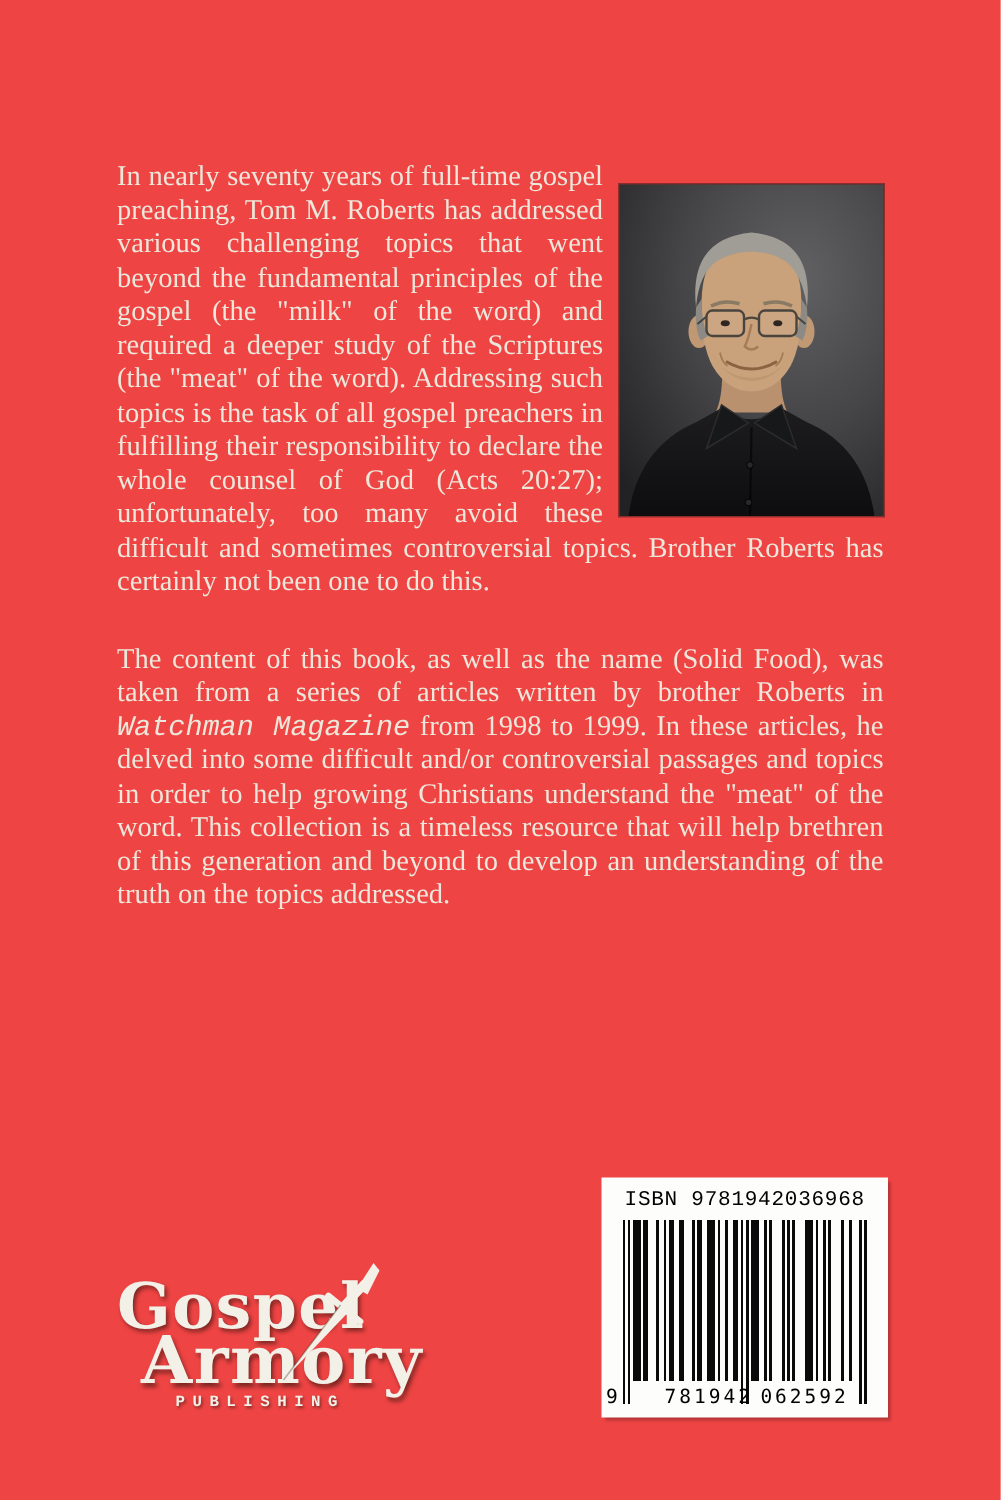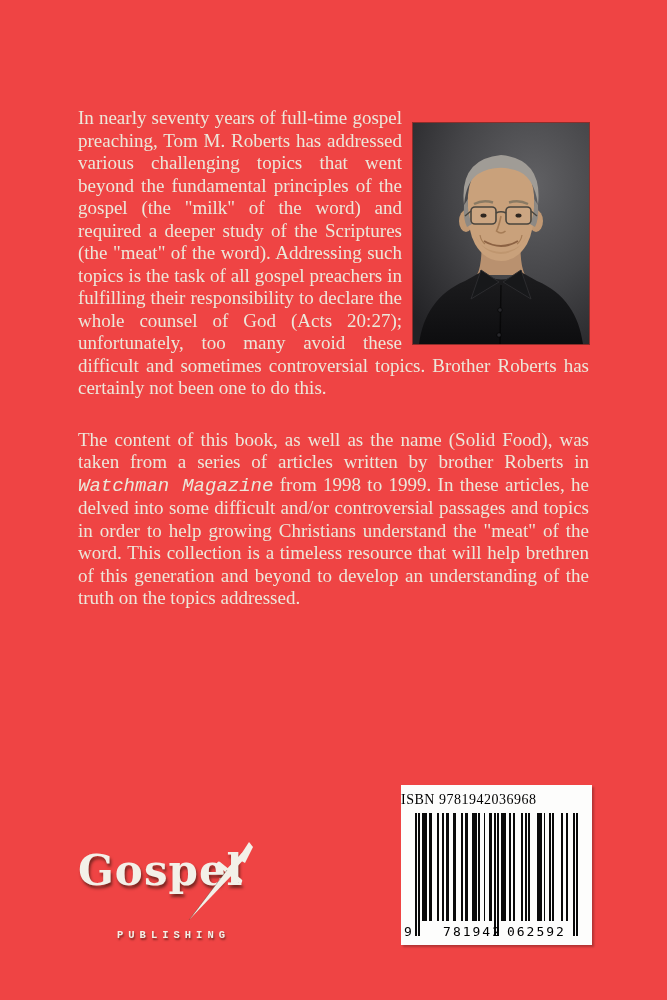"ISBN 9781942036968" .isbn-label { font-family: Liberation Serif, serif -> Liberation Mono, monospace; text-align: none -> center }
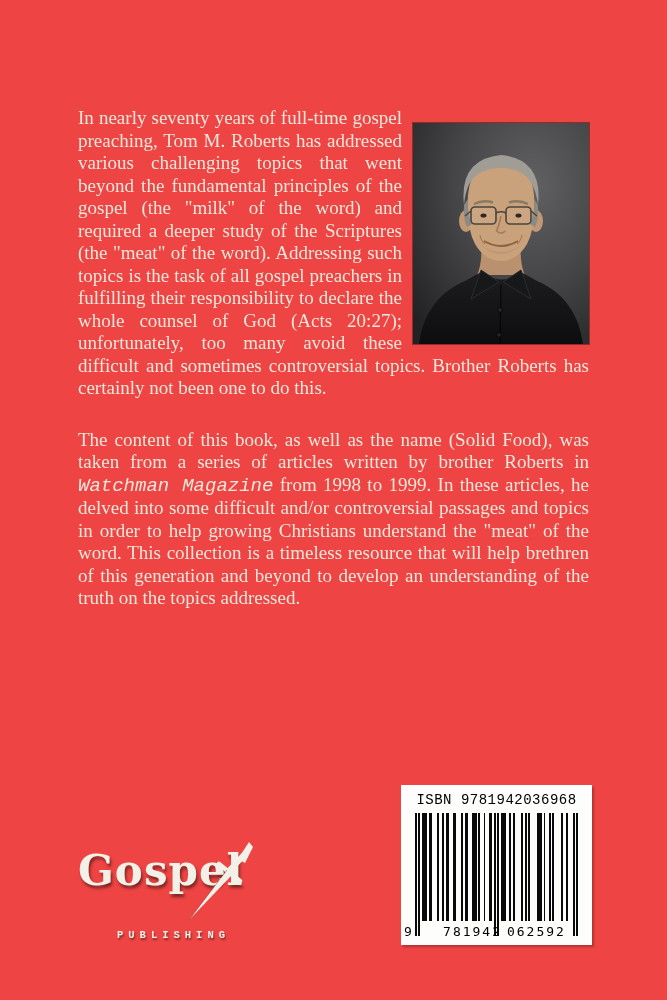"Armory" div.word { html: none -> <div>Armory</div> }
